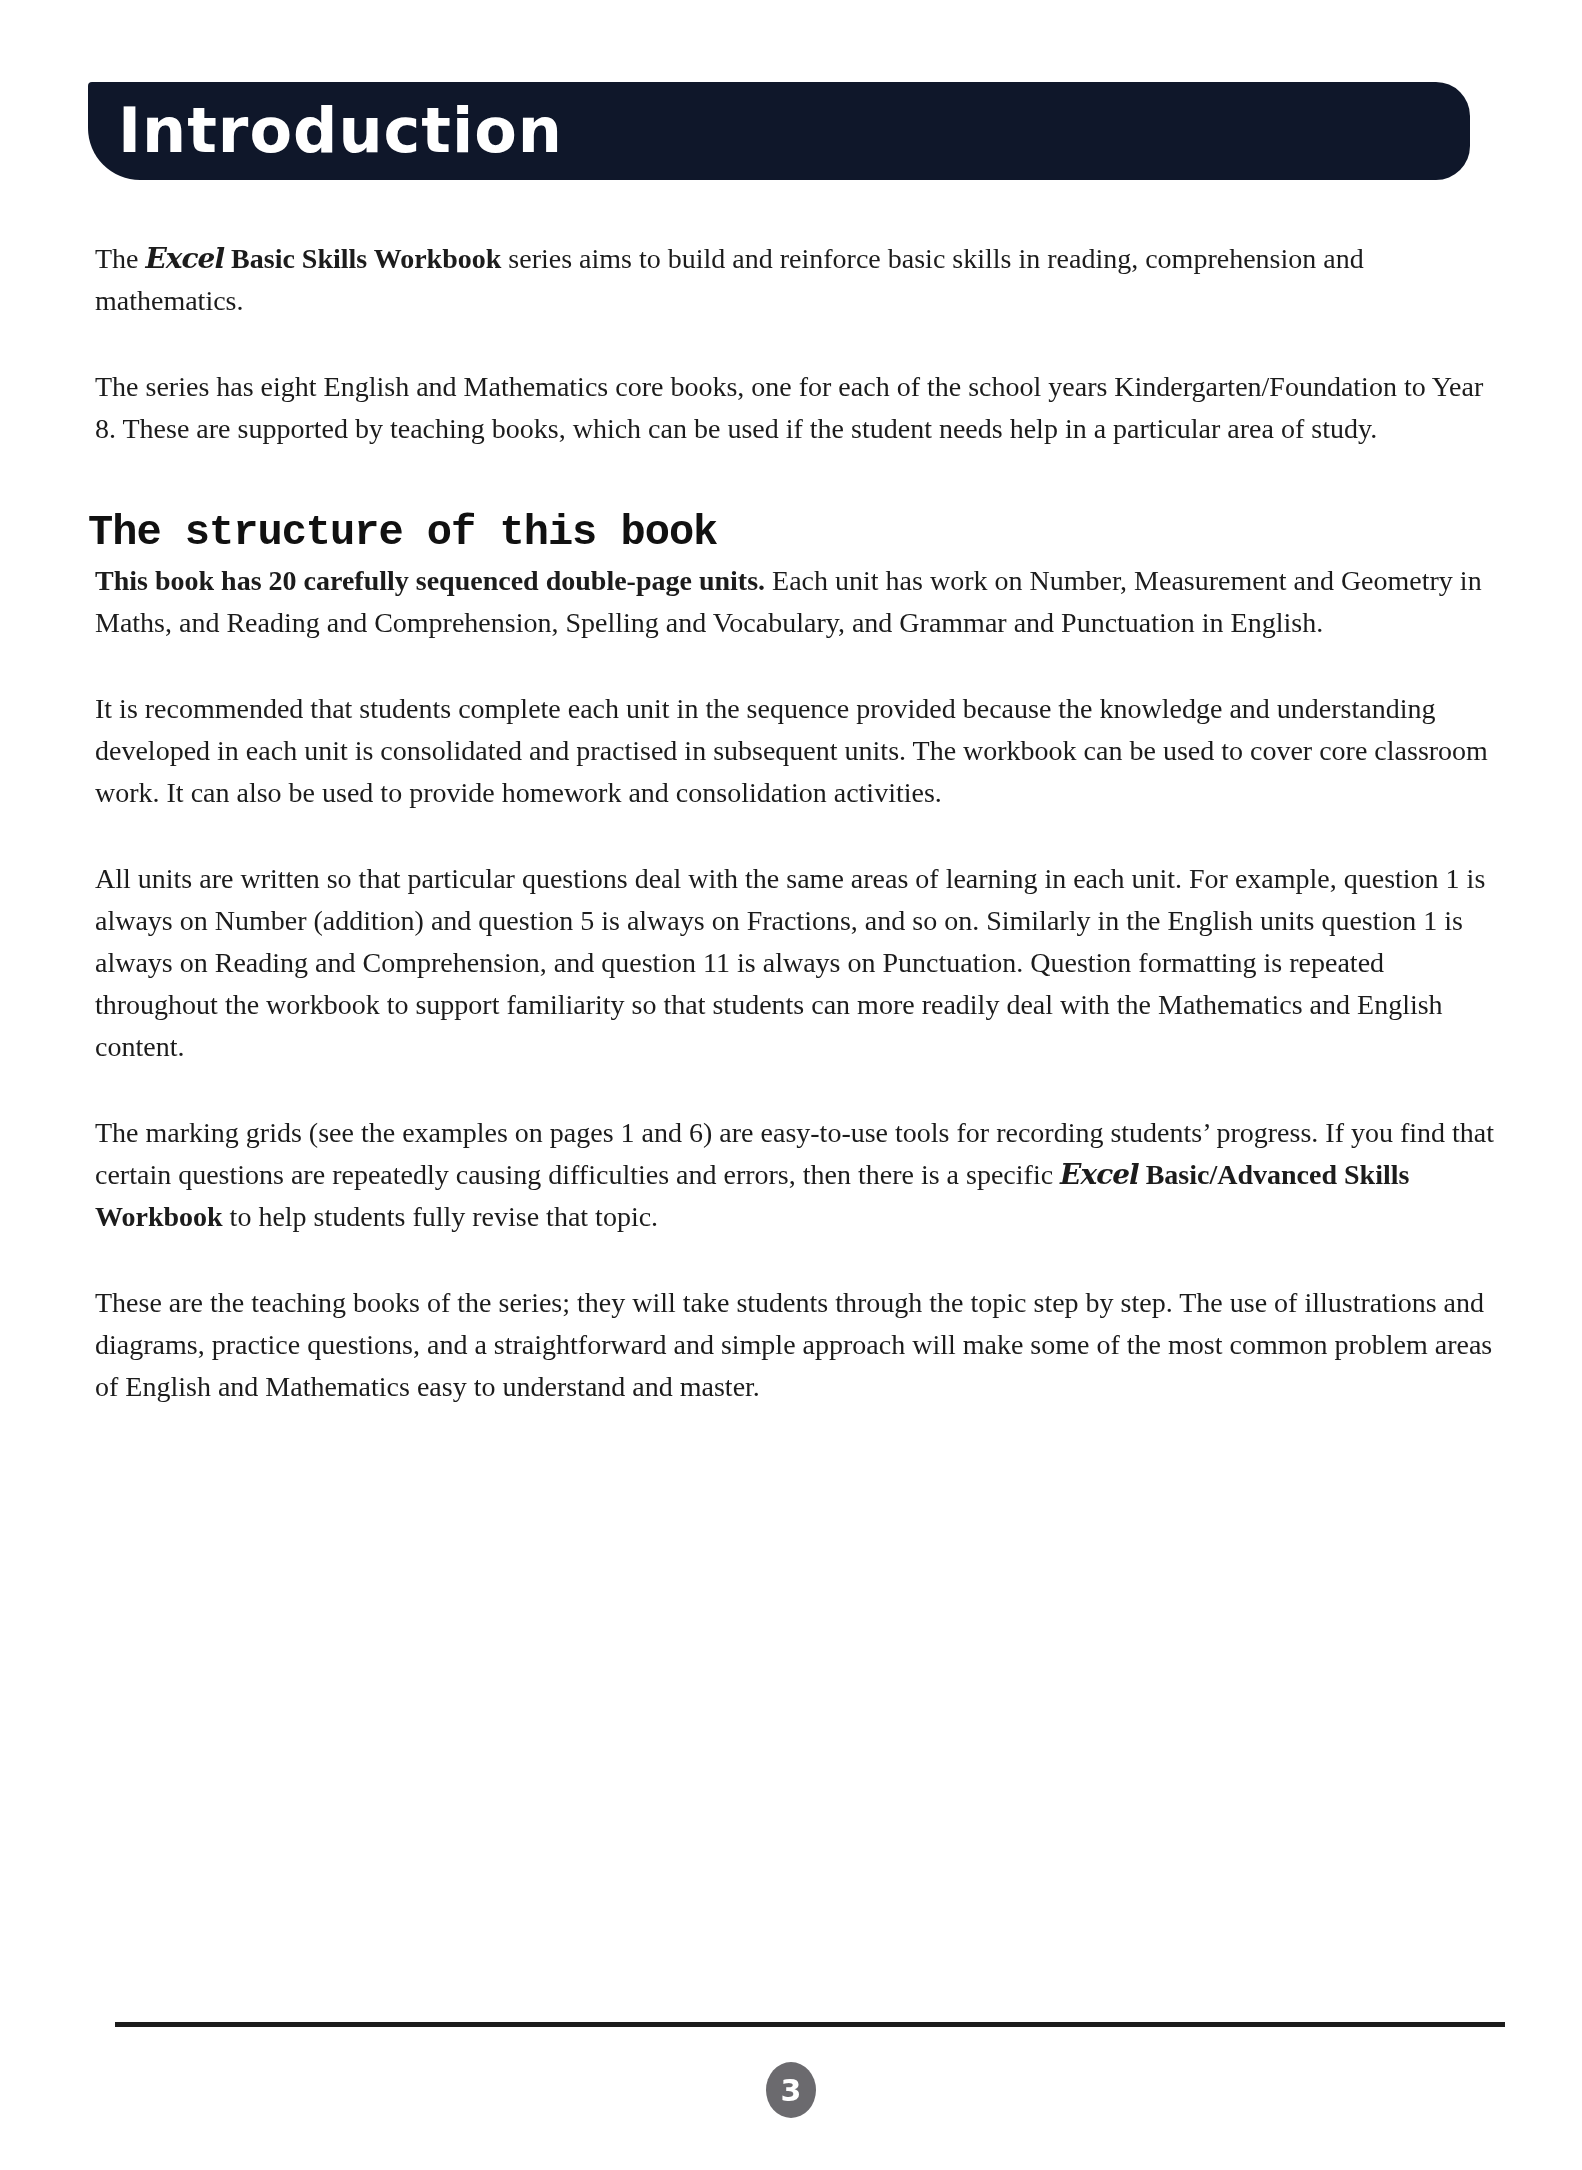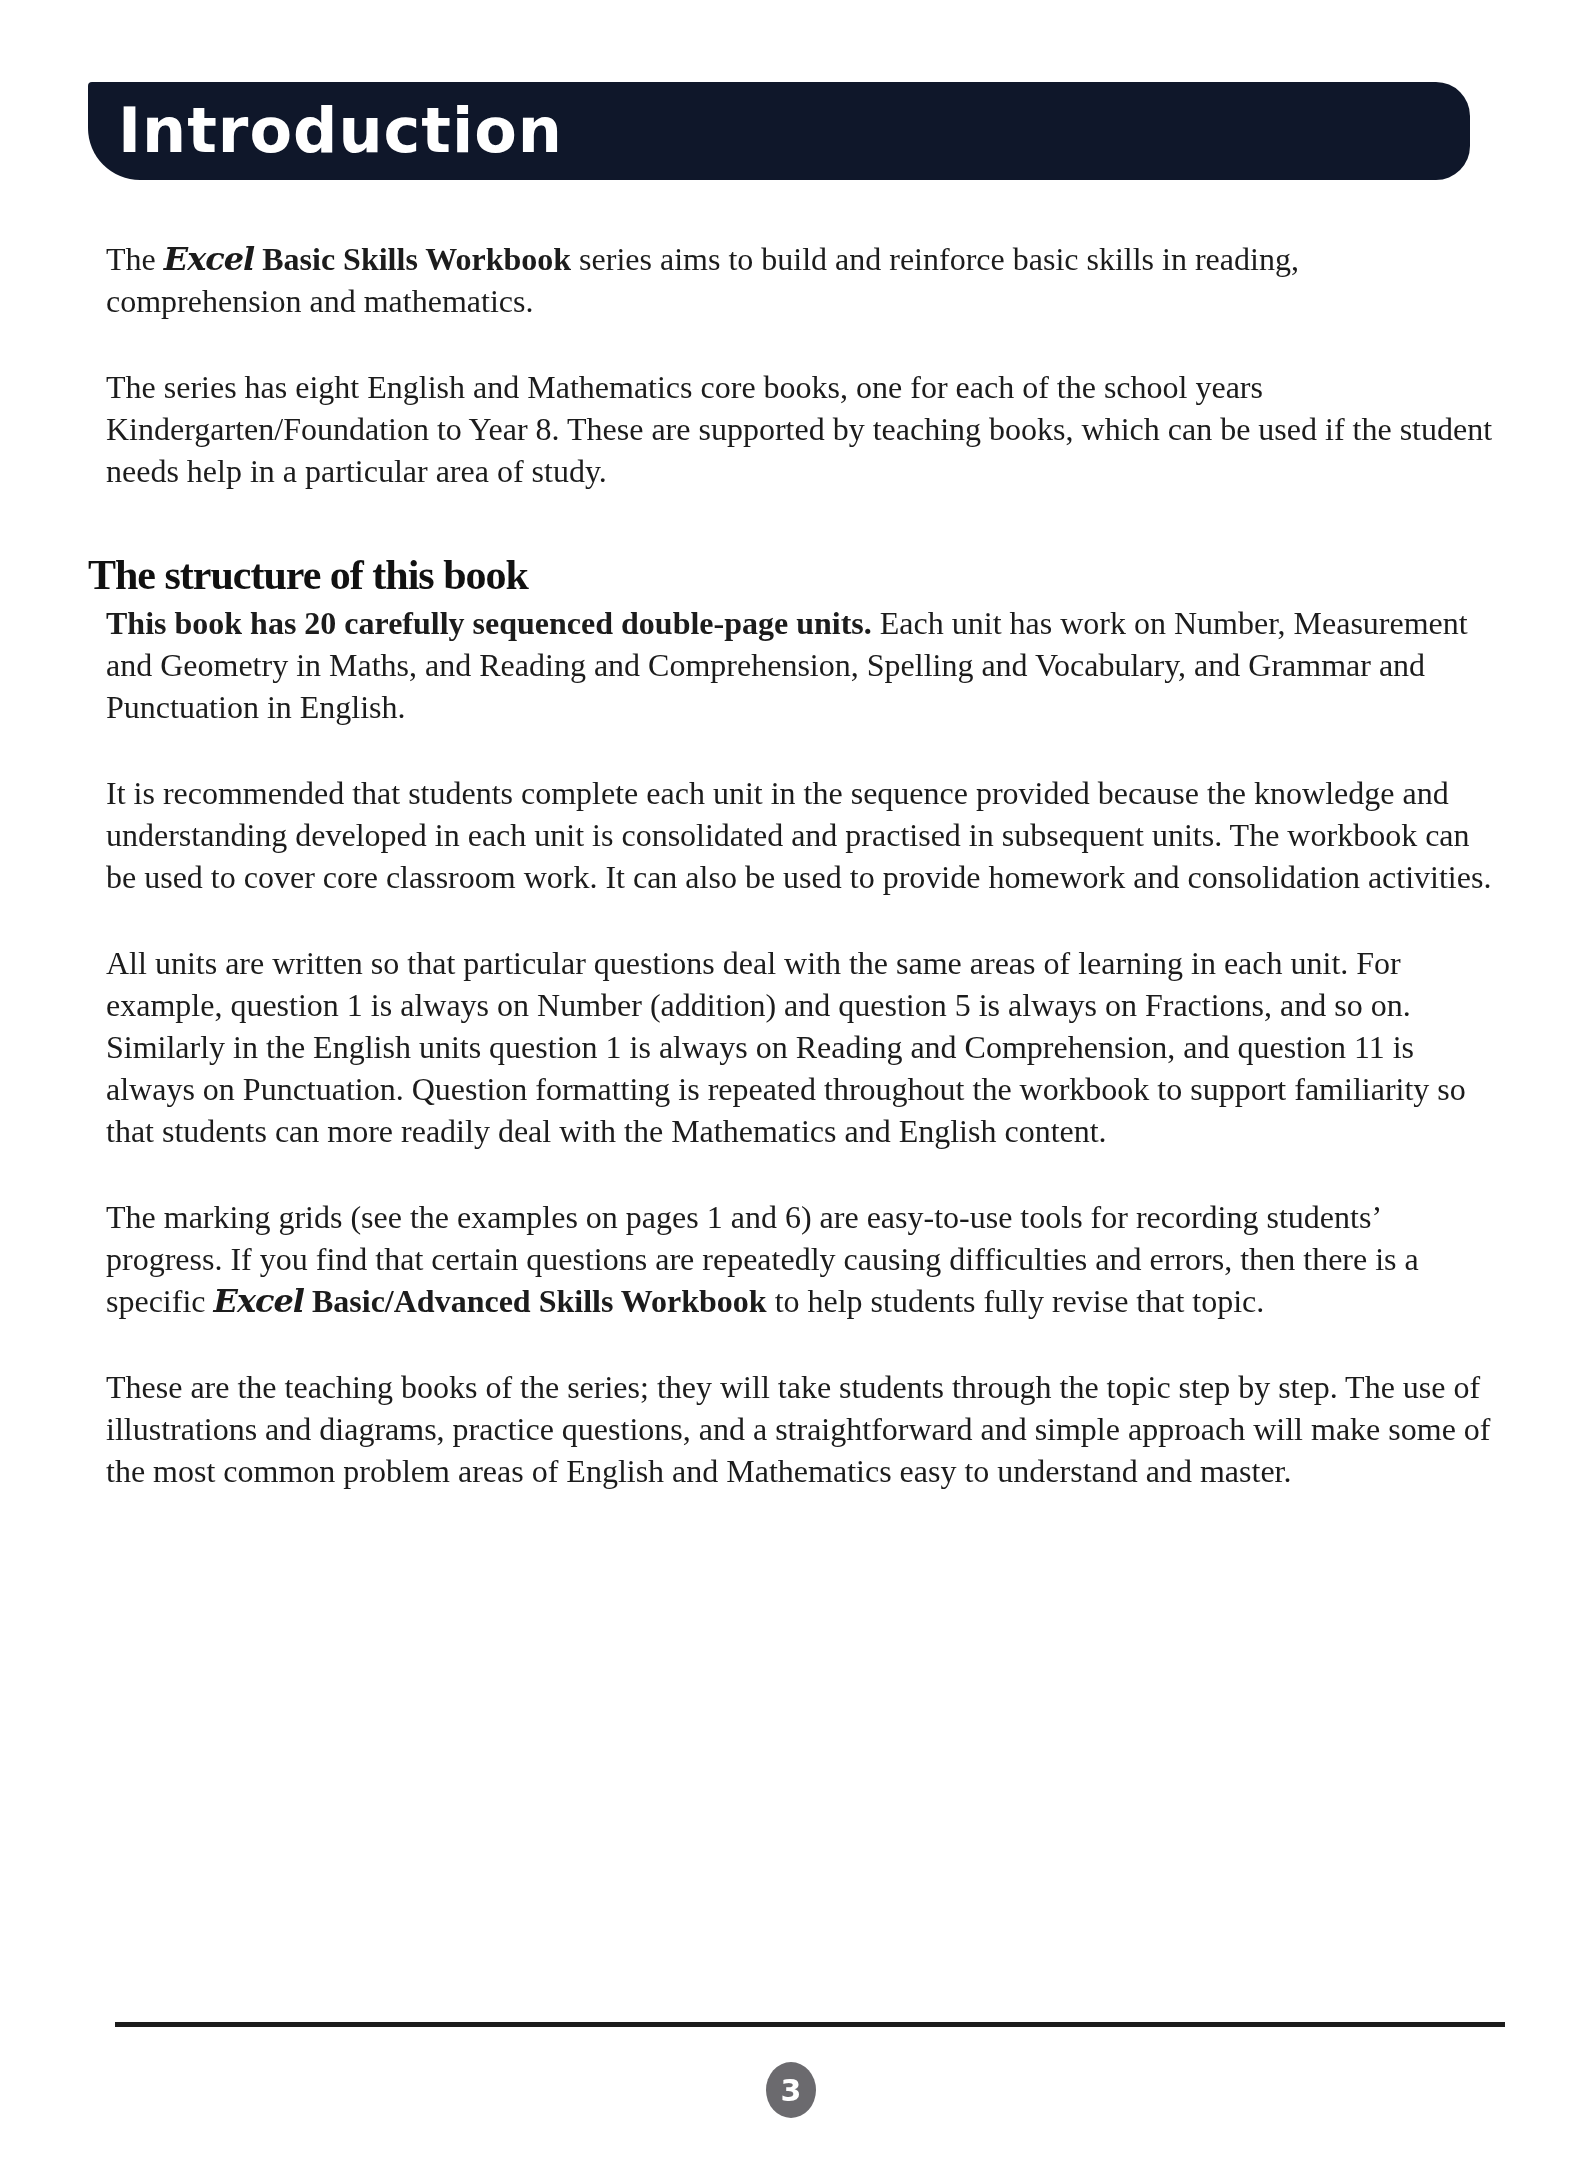"The Excel Basic Skills Workbook" .content p { font-size: 32px -> 28px; margin: 0 0 44px 18px -> 0 0 44px 7px }
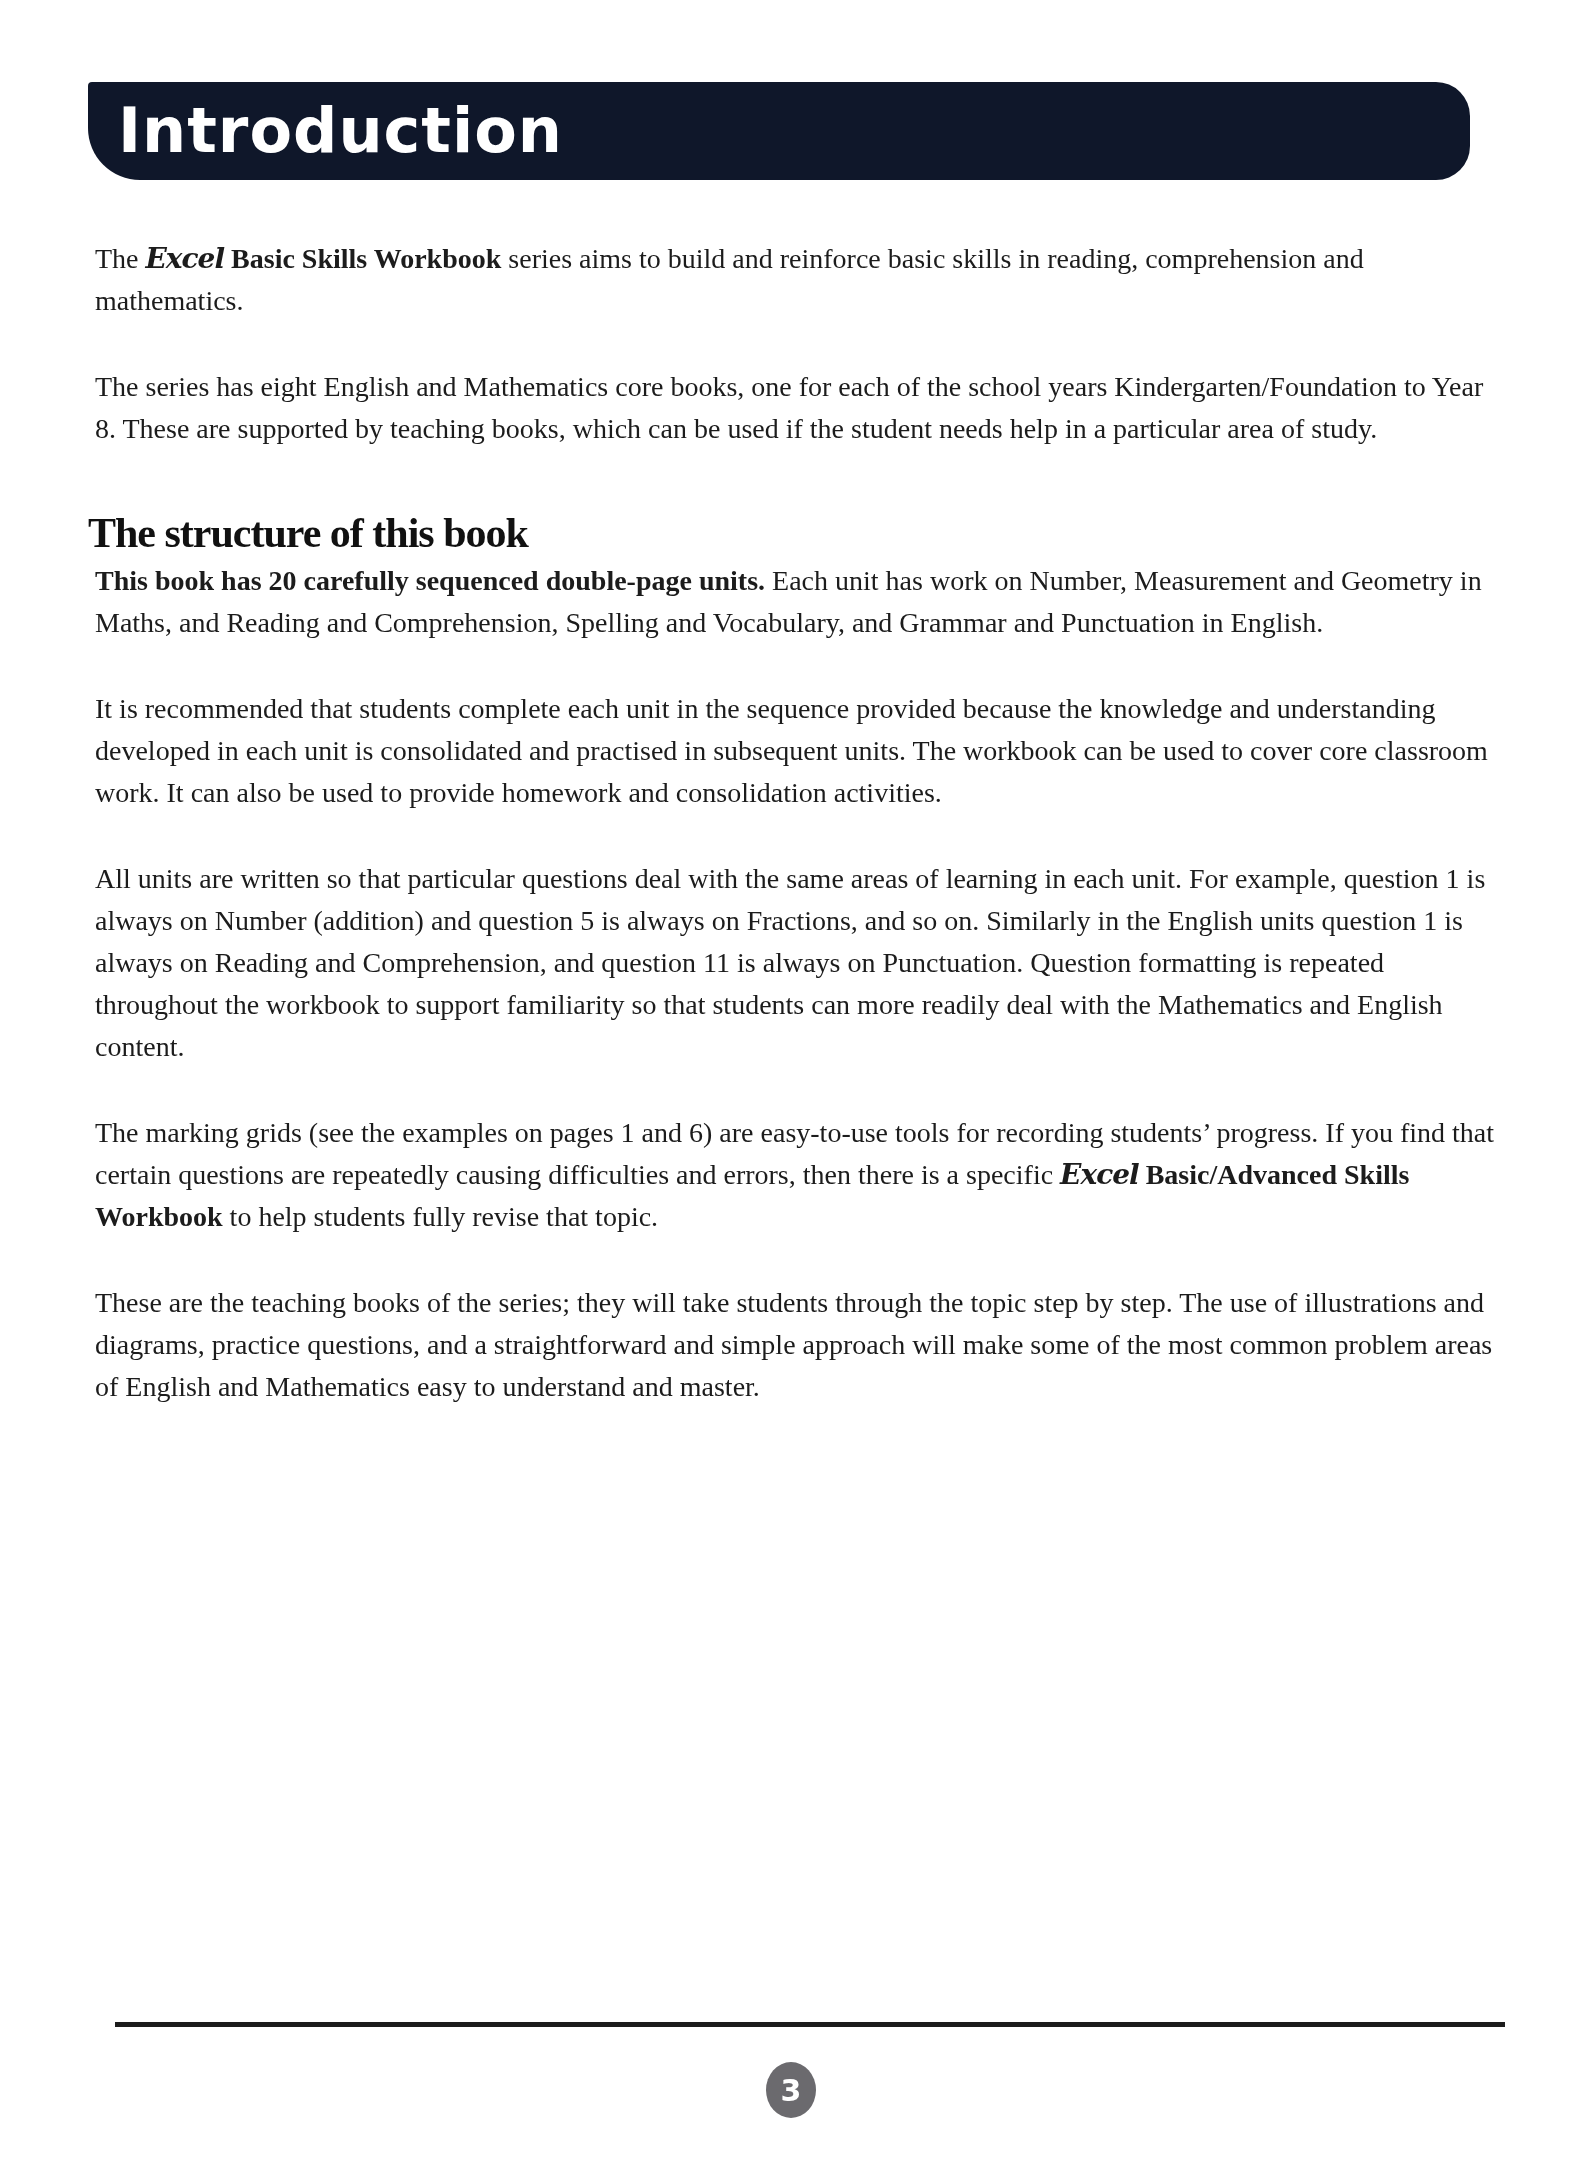"The structure of this book" .section-heading { font-family: Liberation Serif, serif -> Liberation Mono, monospace }
